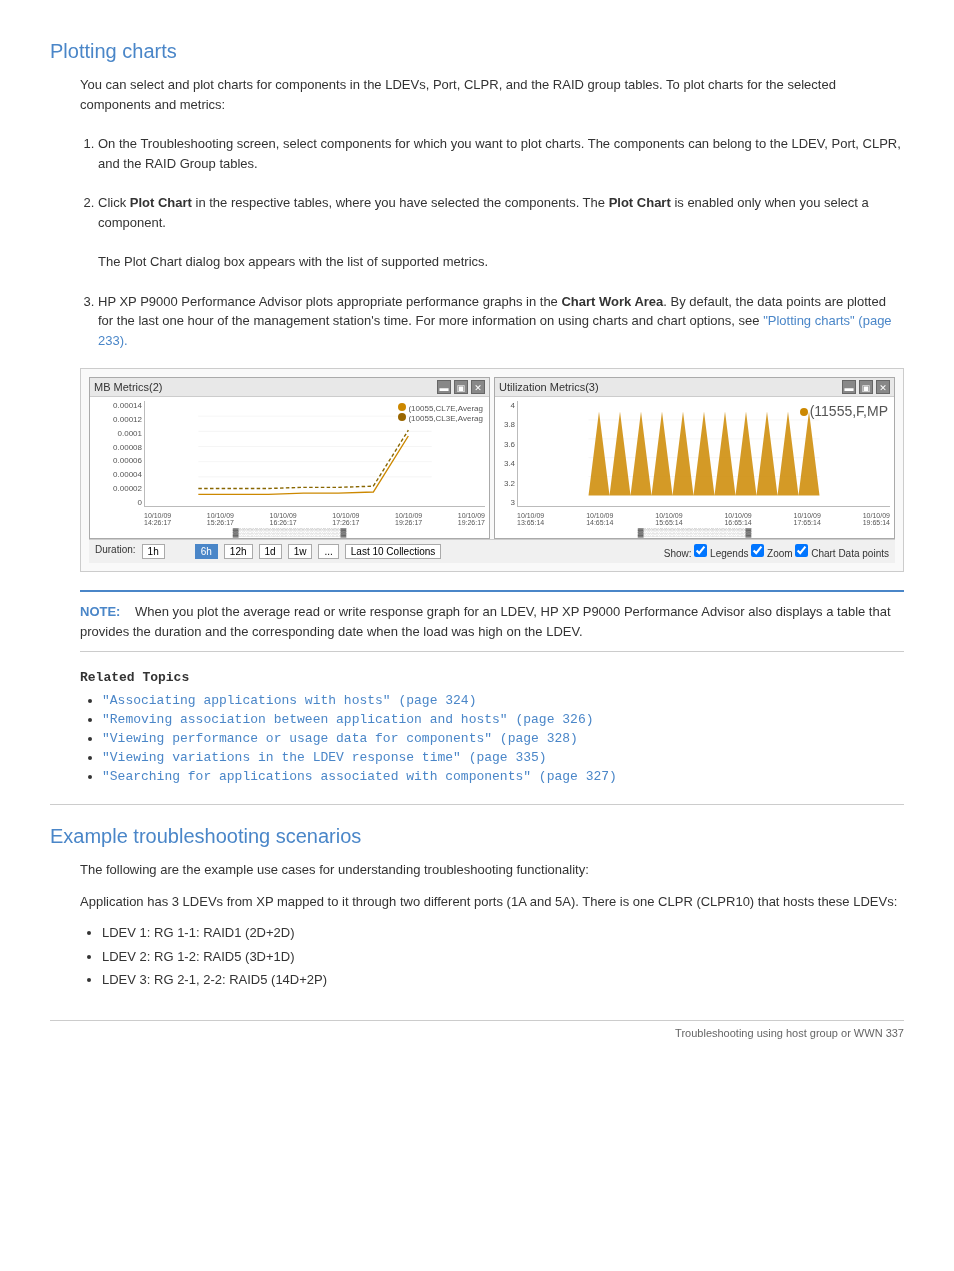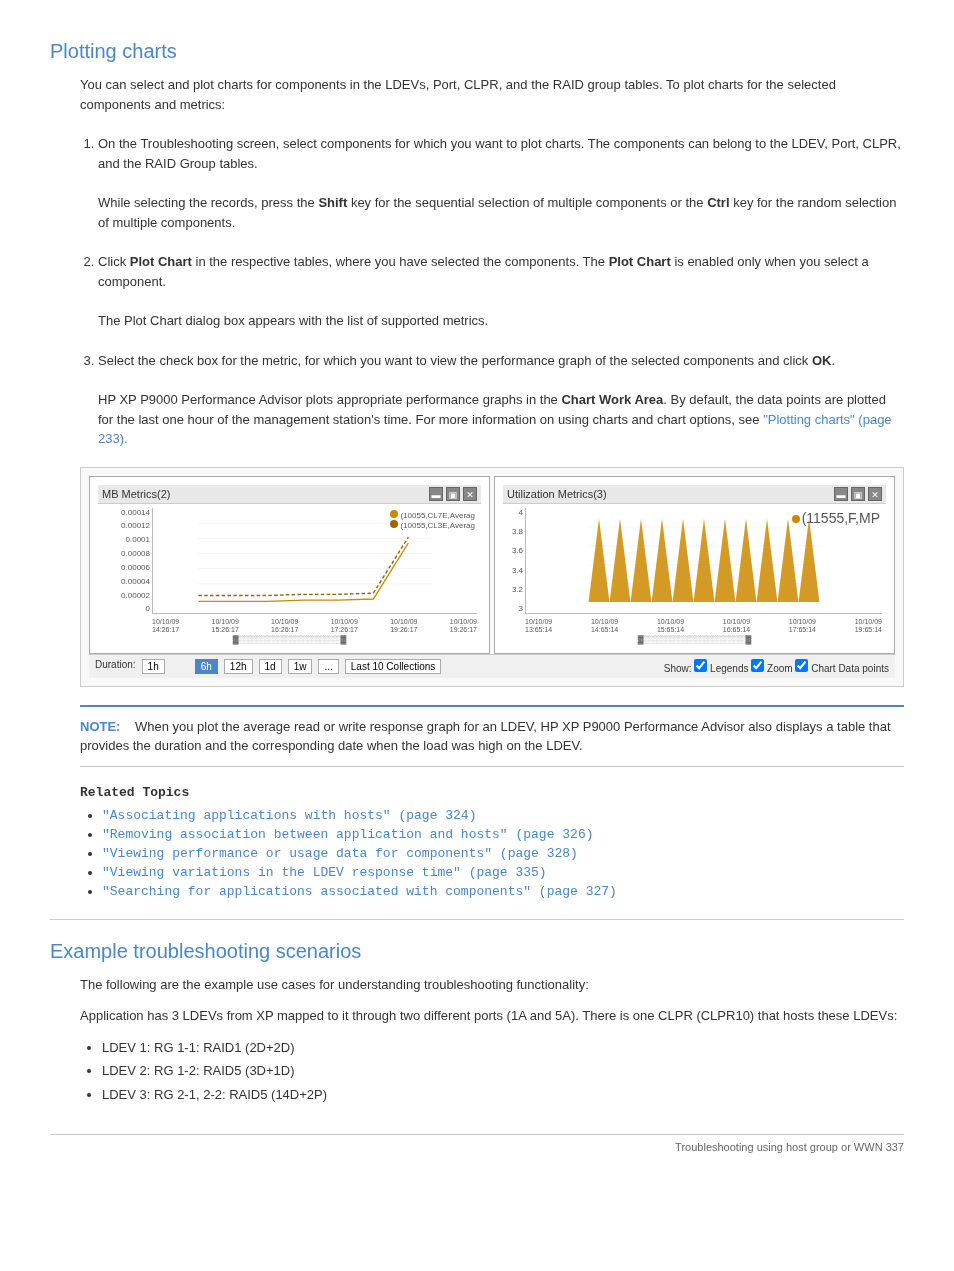"While selecting the records, press" p { html: <p>While selecting the records, press the <strong>Shift</strong> key for the sequential selection of multiple components or the <strong>Ctrl</strong> key for the random selection of multiple components.</p> -> none }
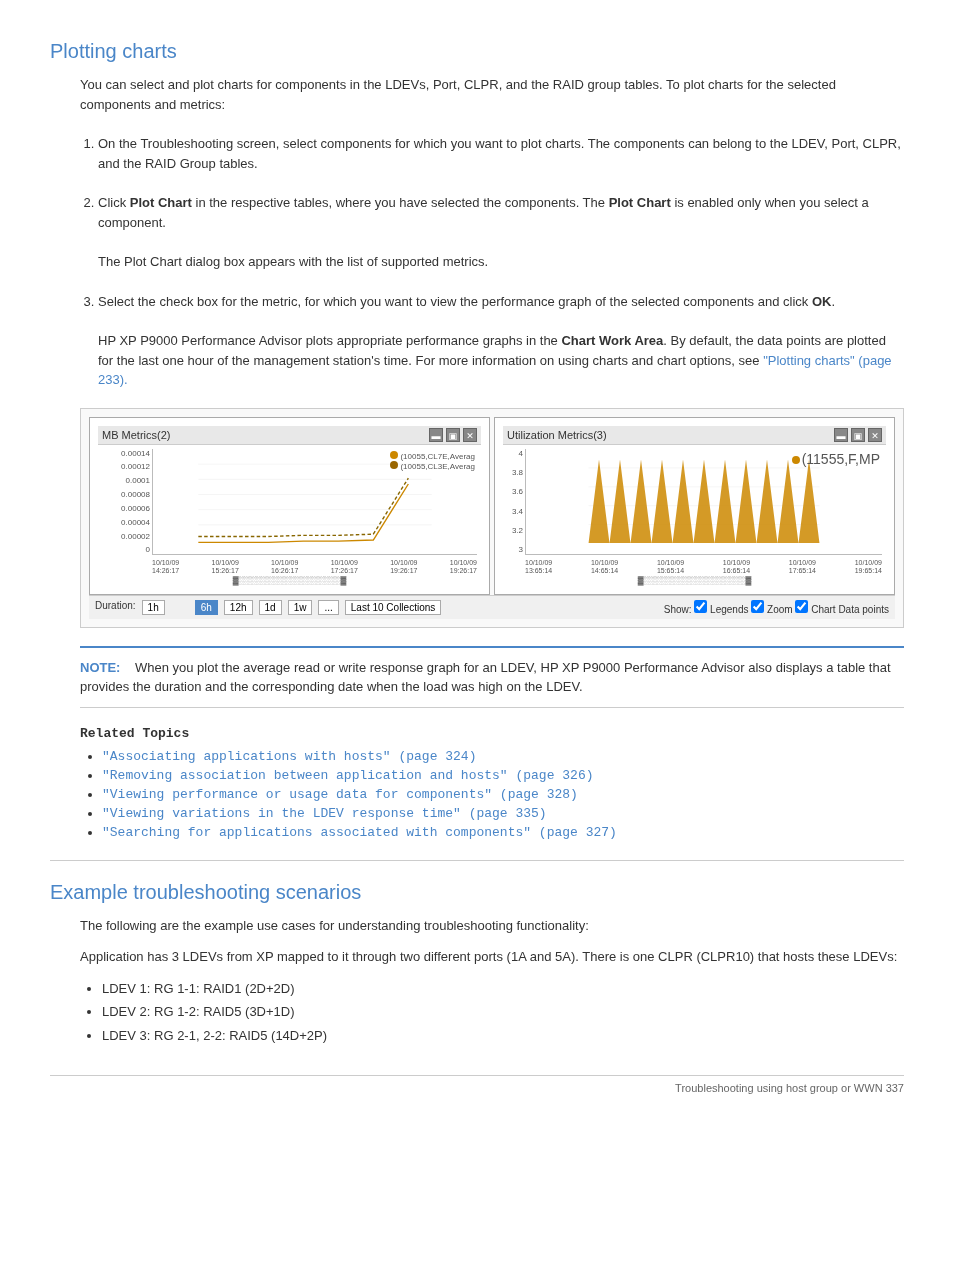"Select the check box for" p { html: <p>Select the check box for the metric, for which you want to view the performance graph of the selected components and click <strong>OK</strong>.</p> -> none }
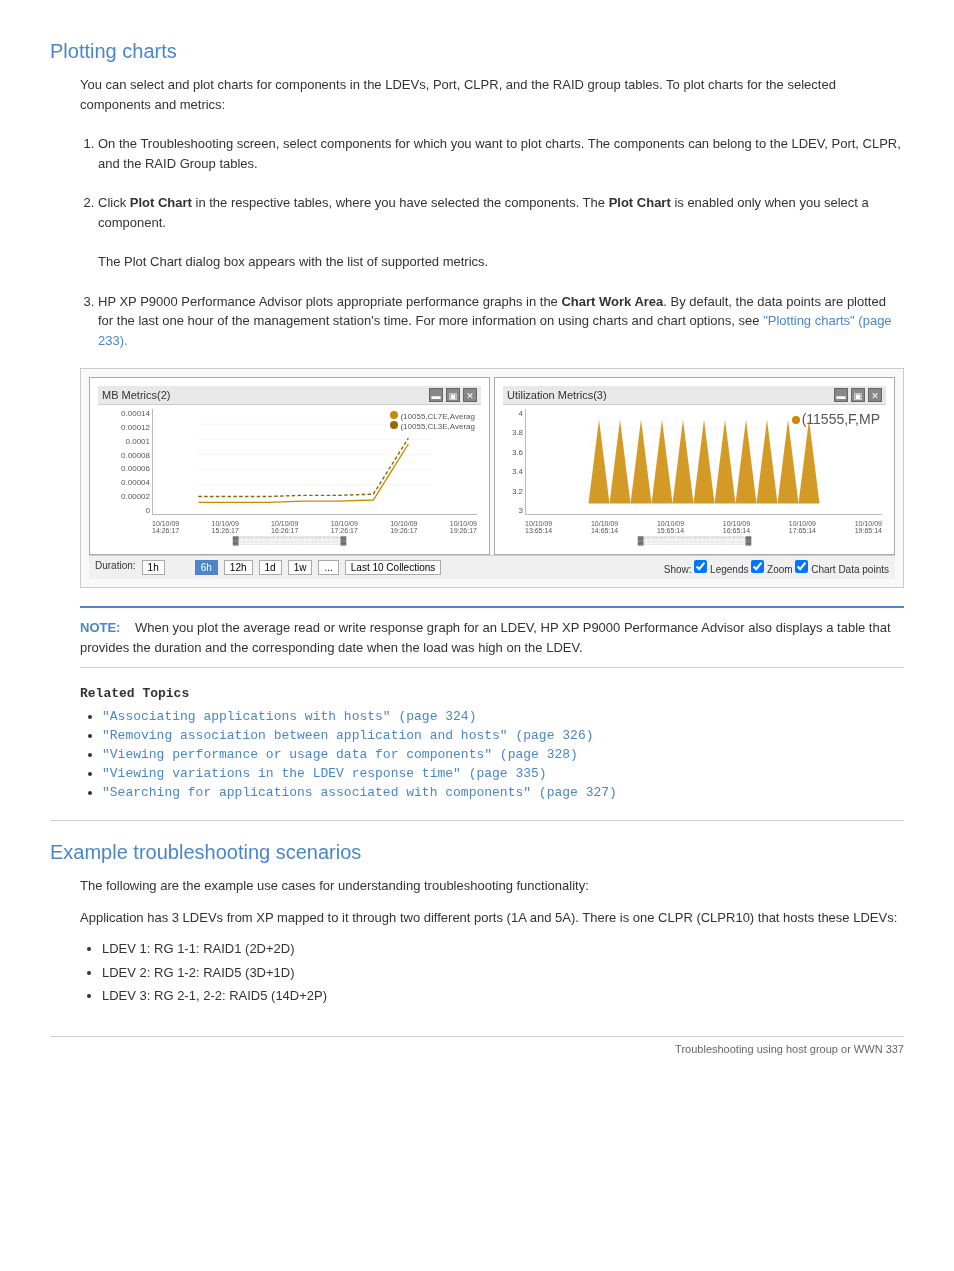"MB Metrics(2)" .chart-box { padding: 8px -> 0 }
